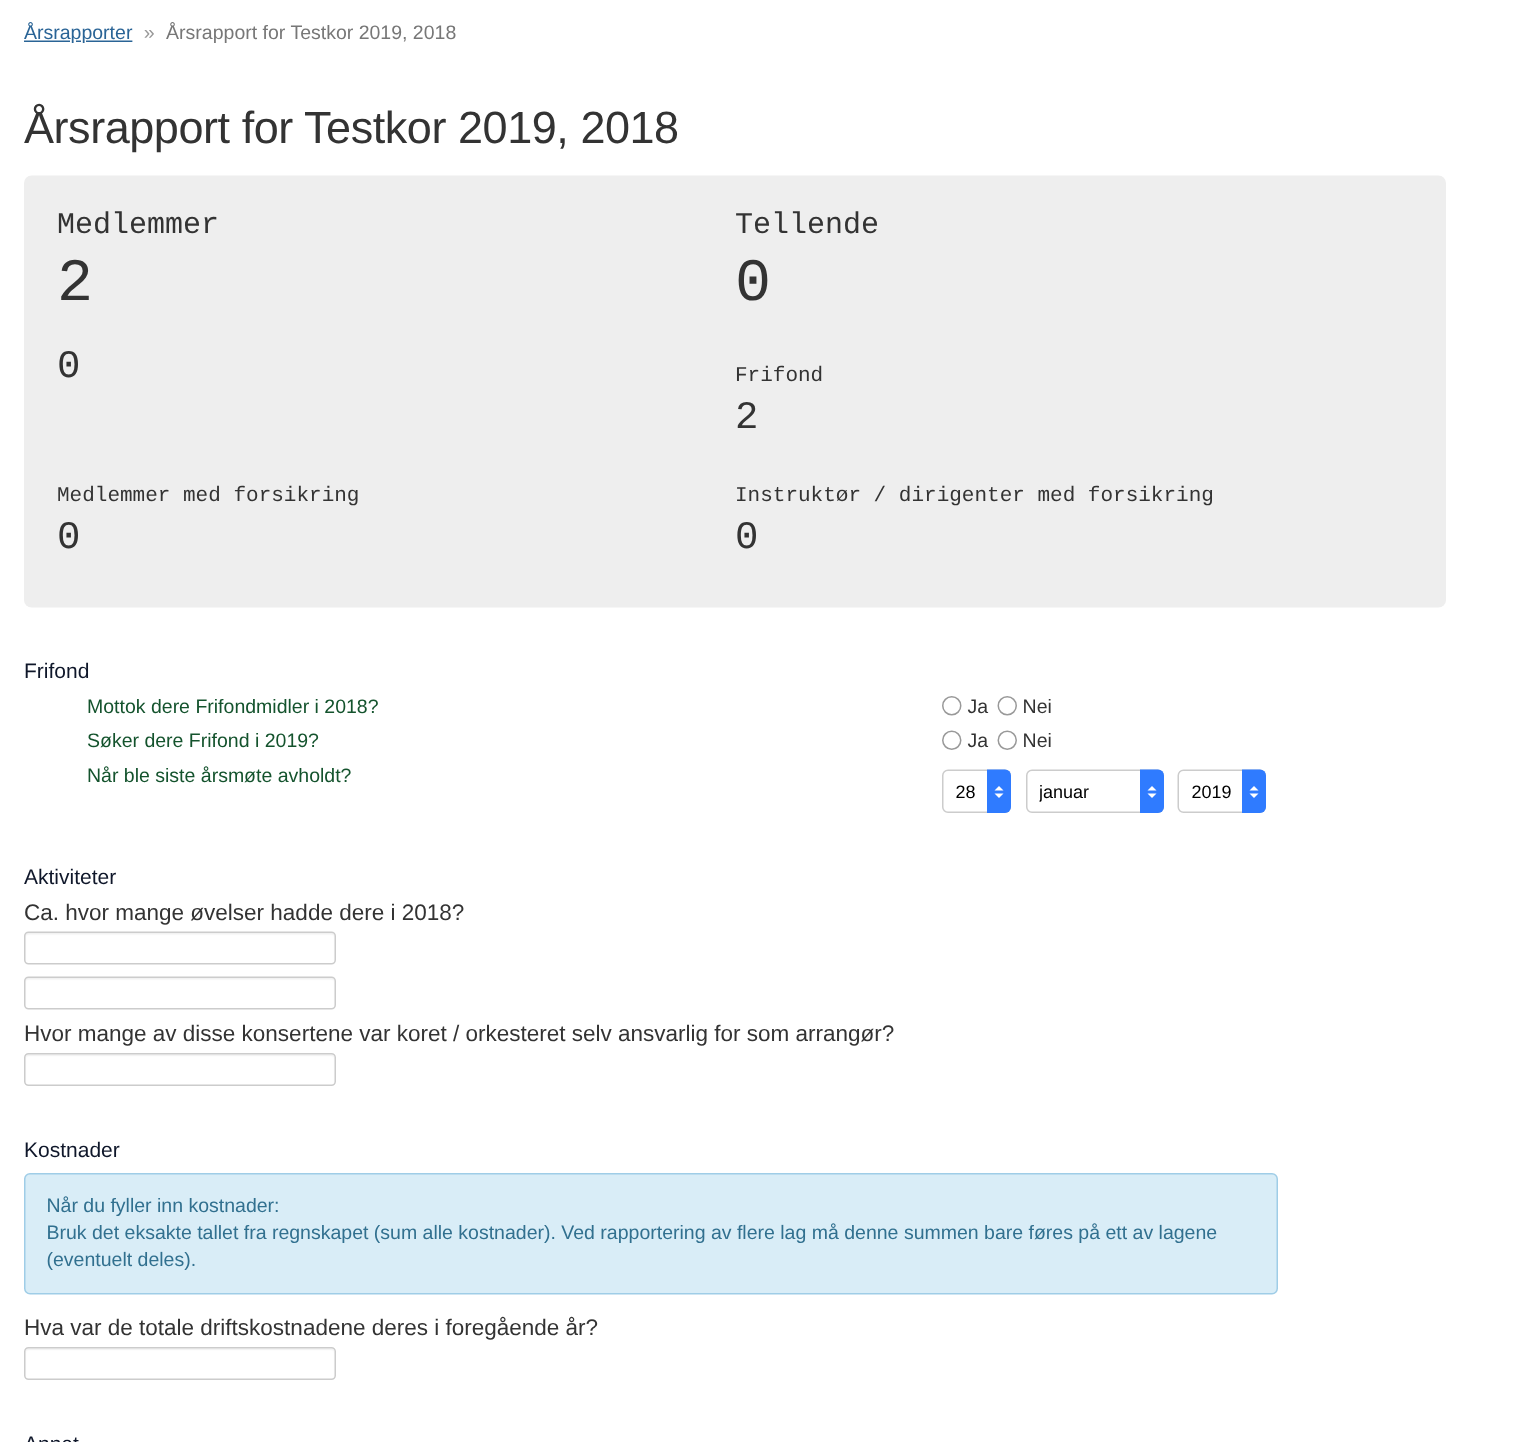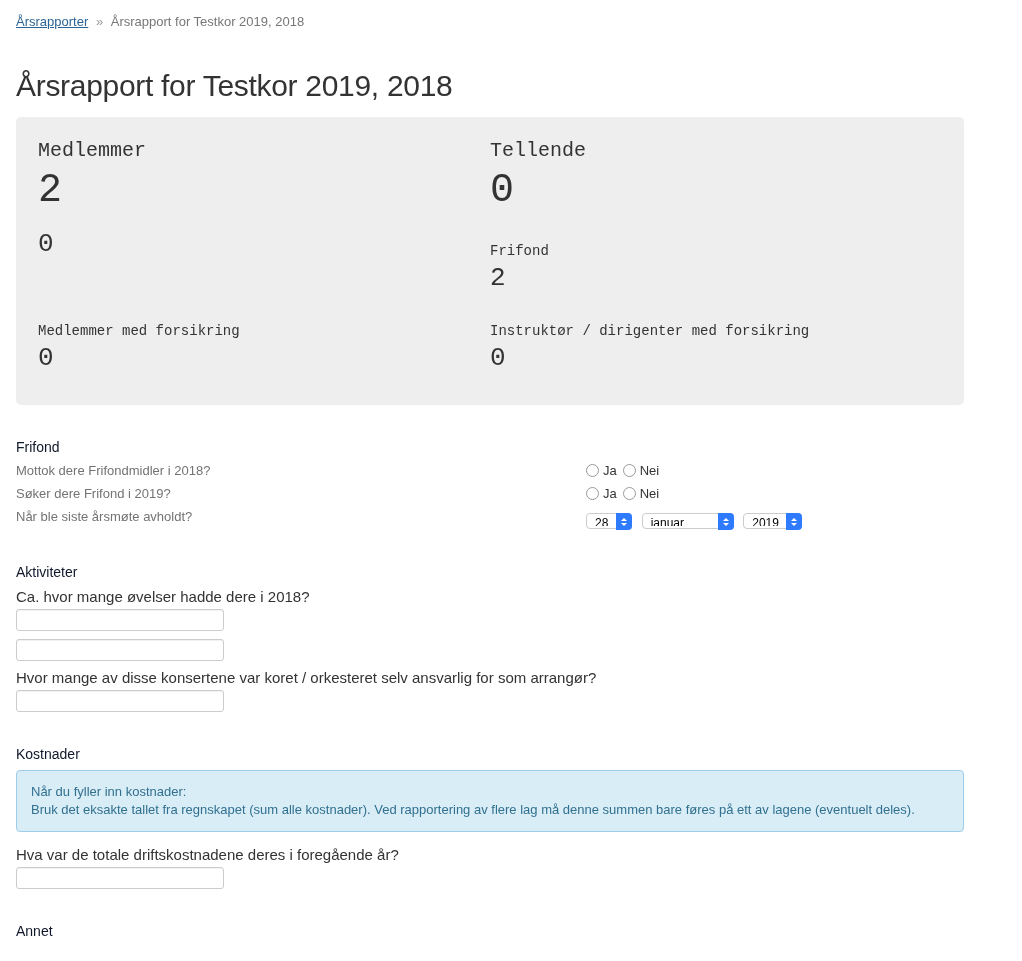"Mottok dere Frifondmidler i 2018?" .form-row .q { color: #737373 -> #14532d; margin-left: none -> 42px }
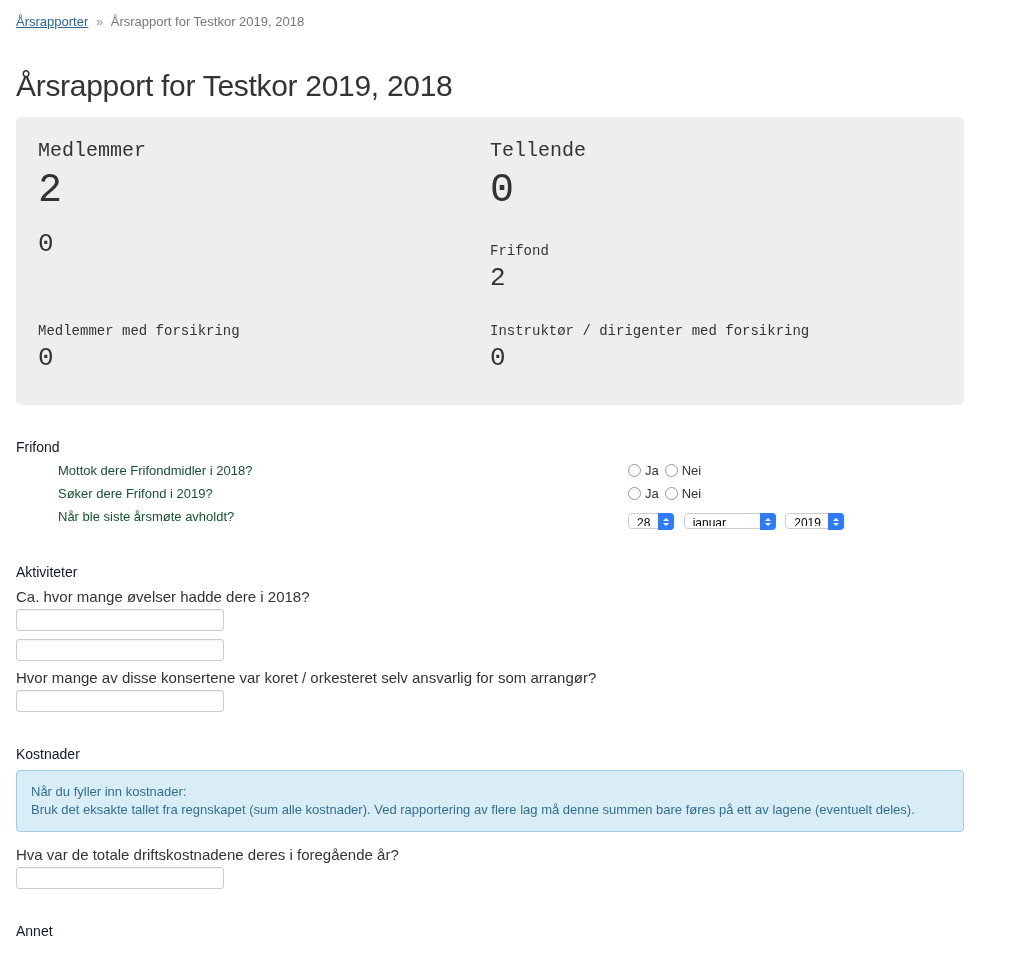"28" select.mac { height: 16px -> 29px }
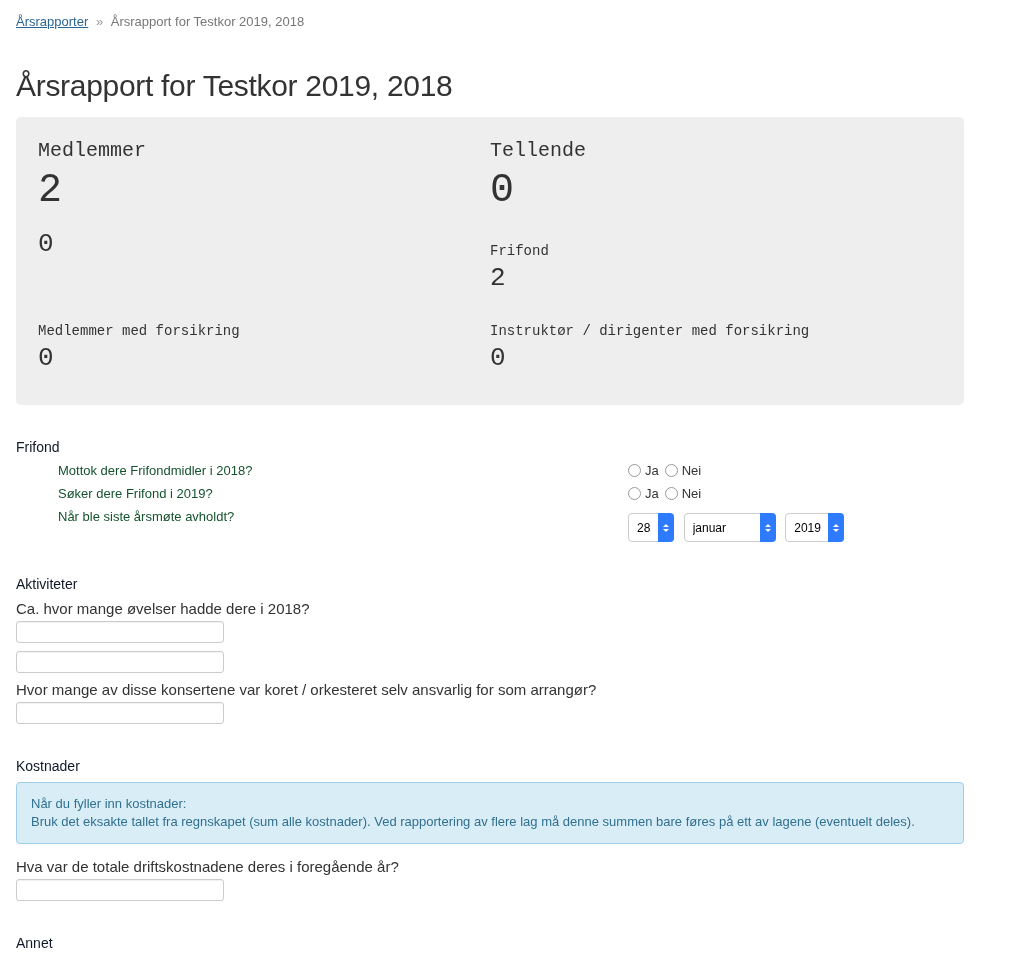"Når du fyller inn kostnader:" .info-box { width: 948px -> 836px }
